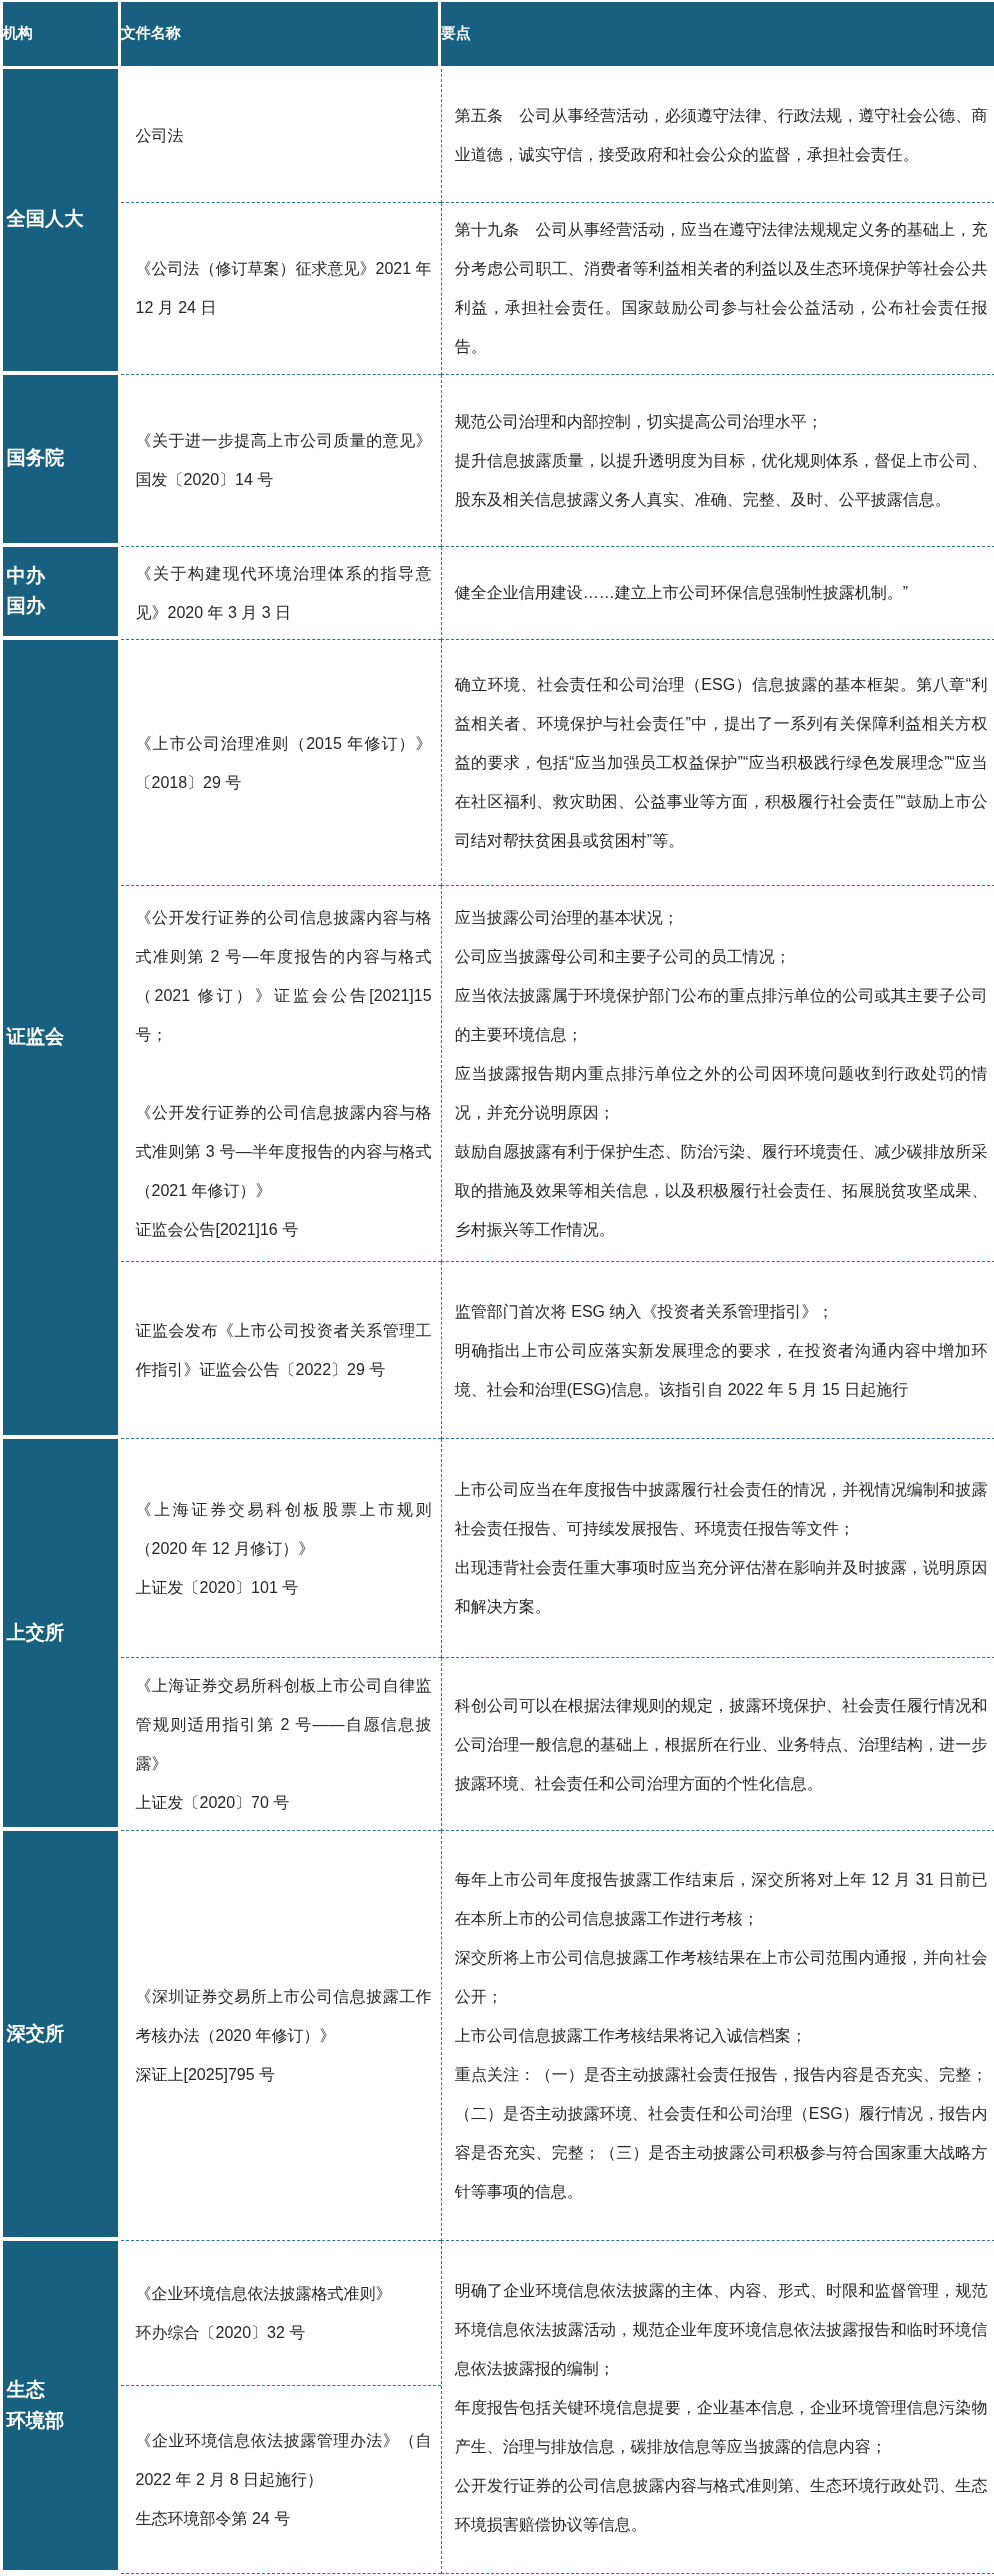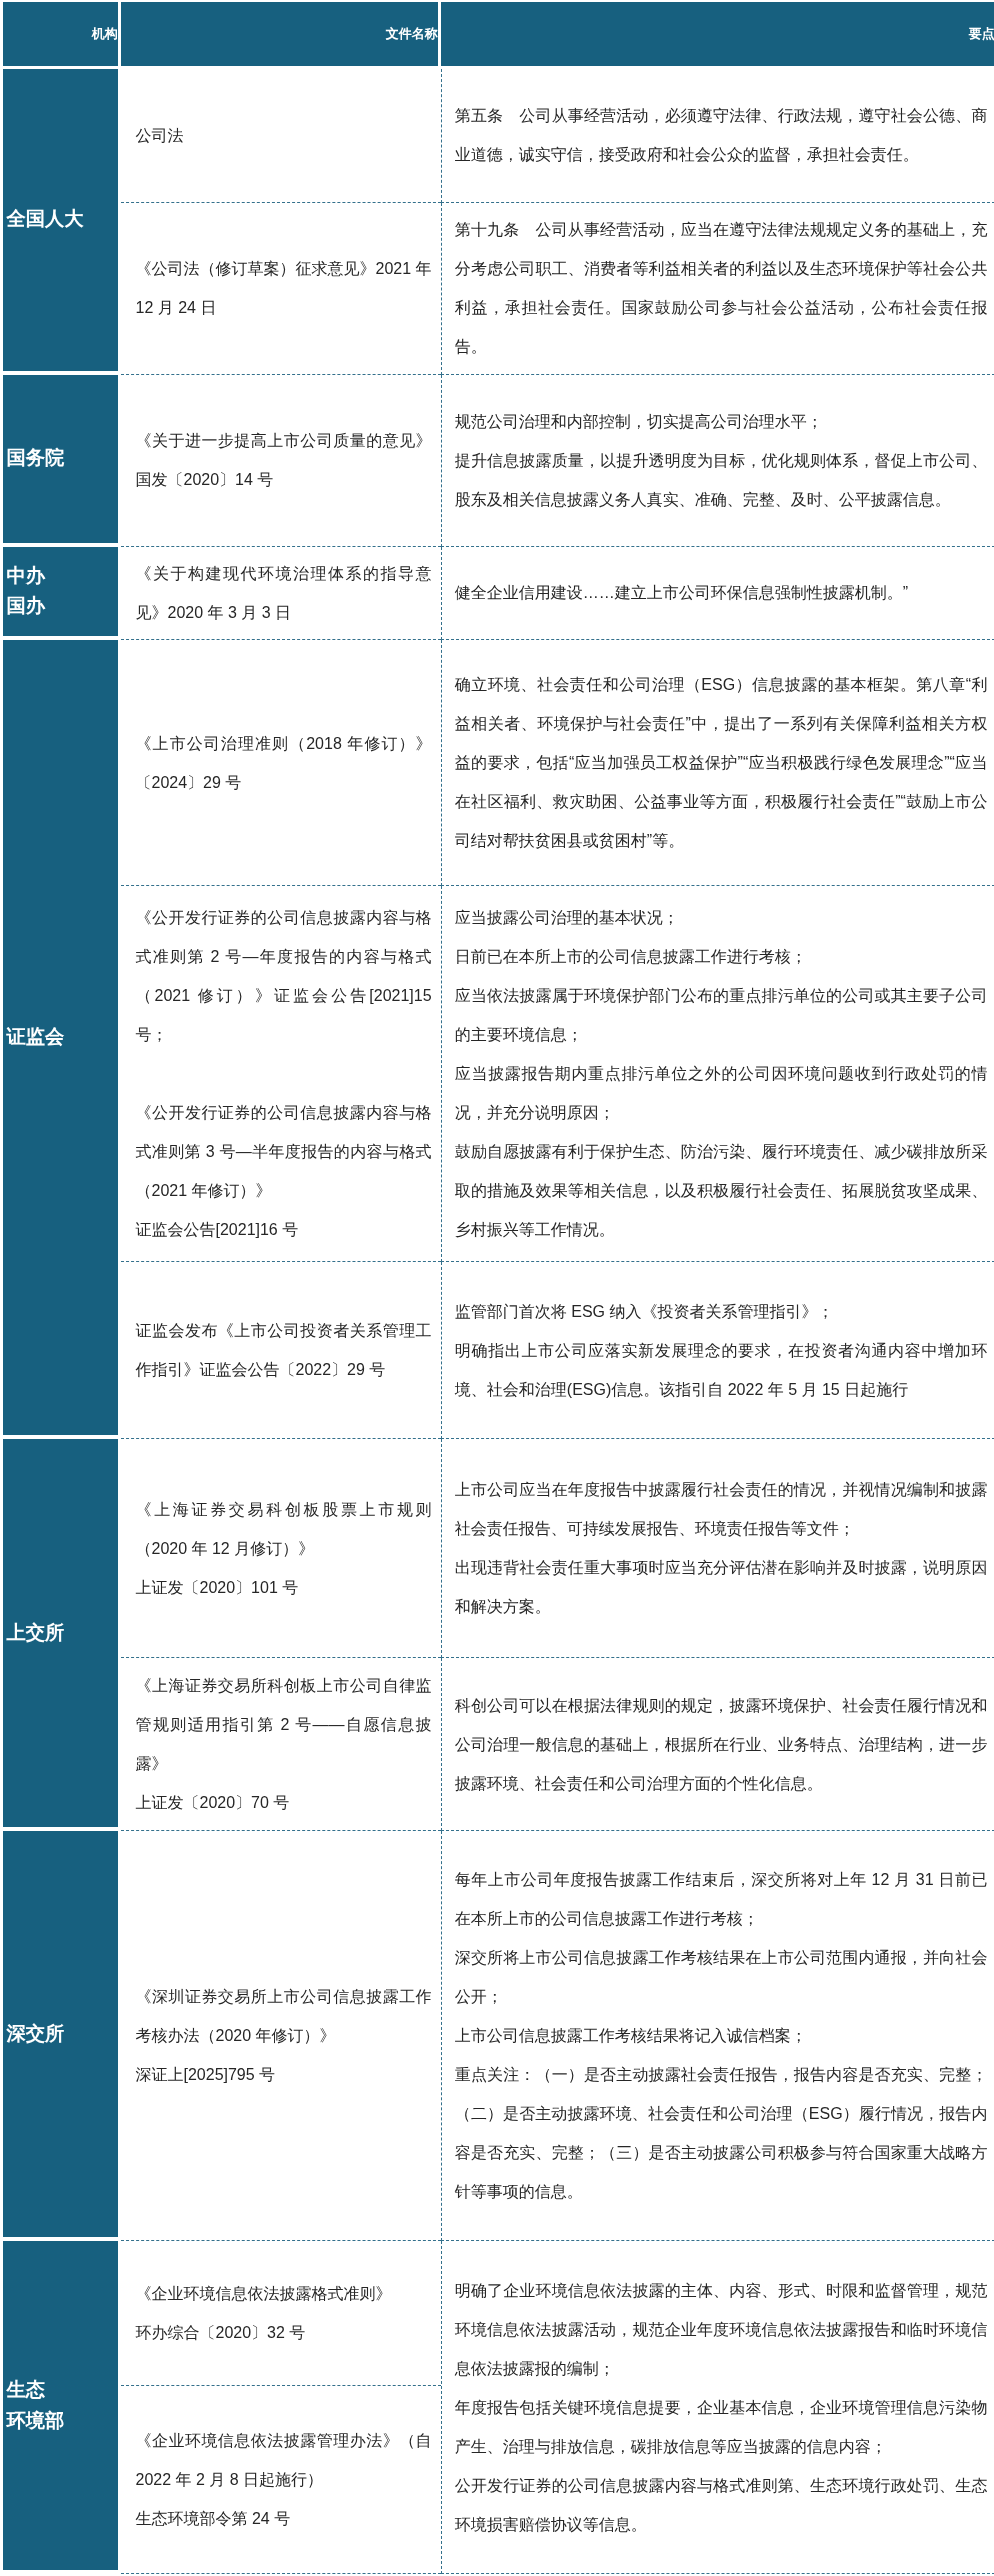"机构" th { font-size: 13px -> 15px; text-align: right -> left }
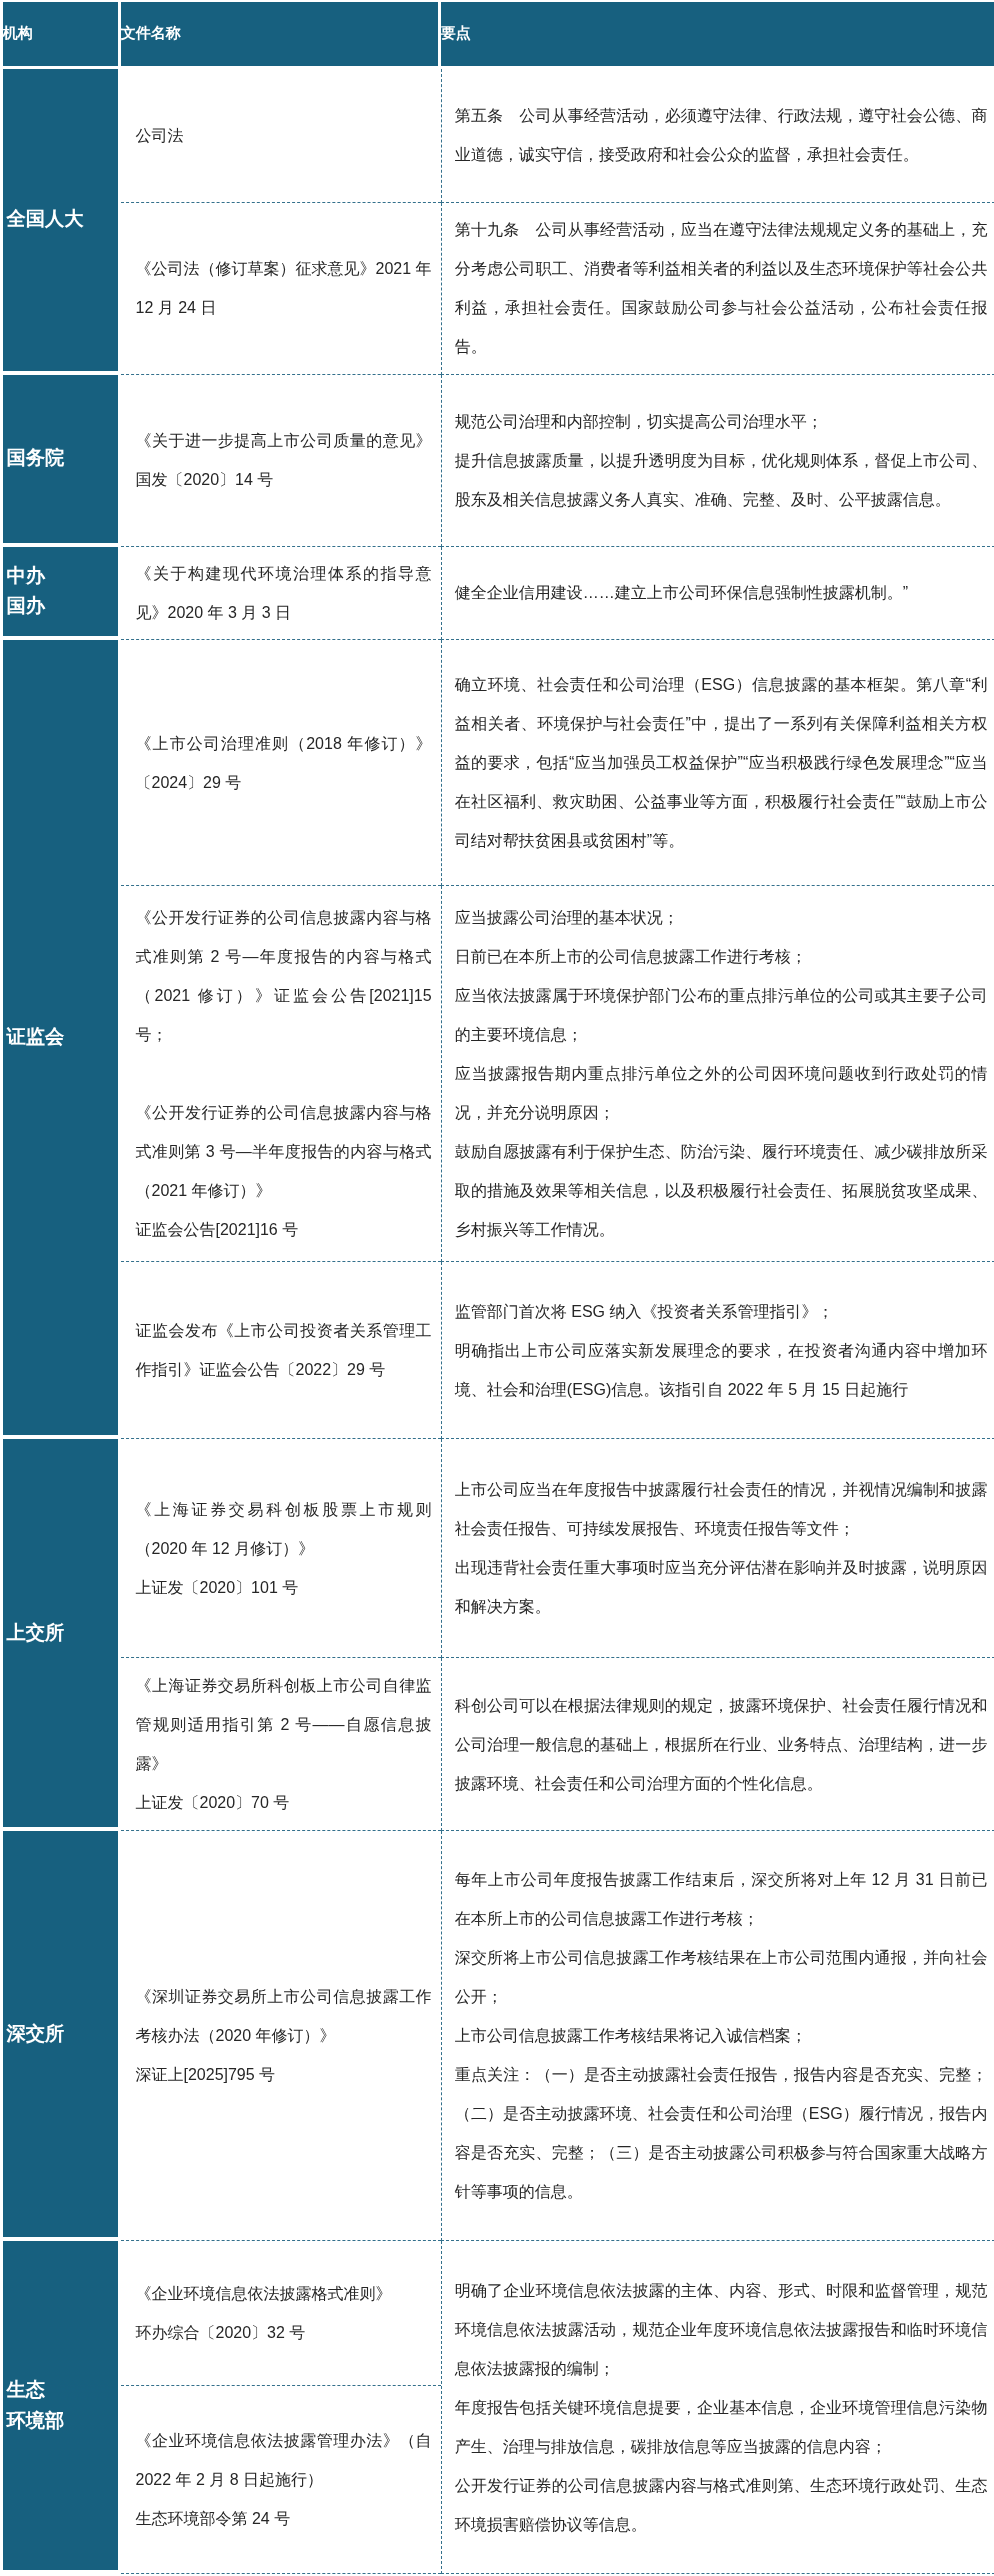"《上市公司治理准则（2018 年修订）》〔2024〕29 号" p { text: 2018 年修订）》〔2024 -> 2015 年修订）》〔2018 }
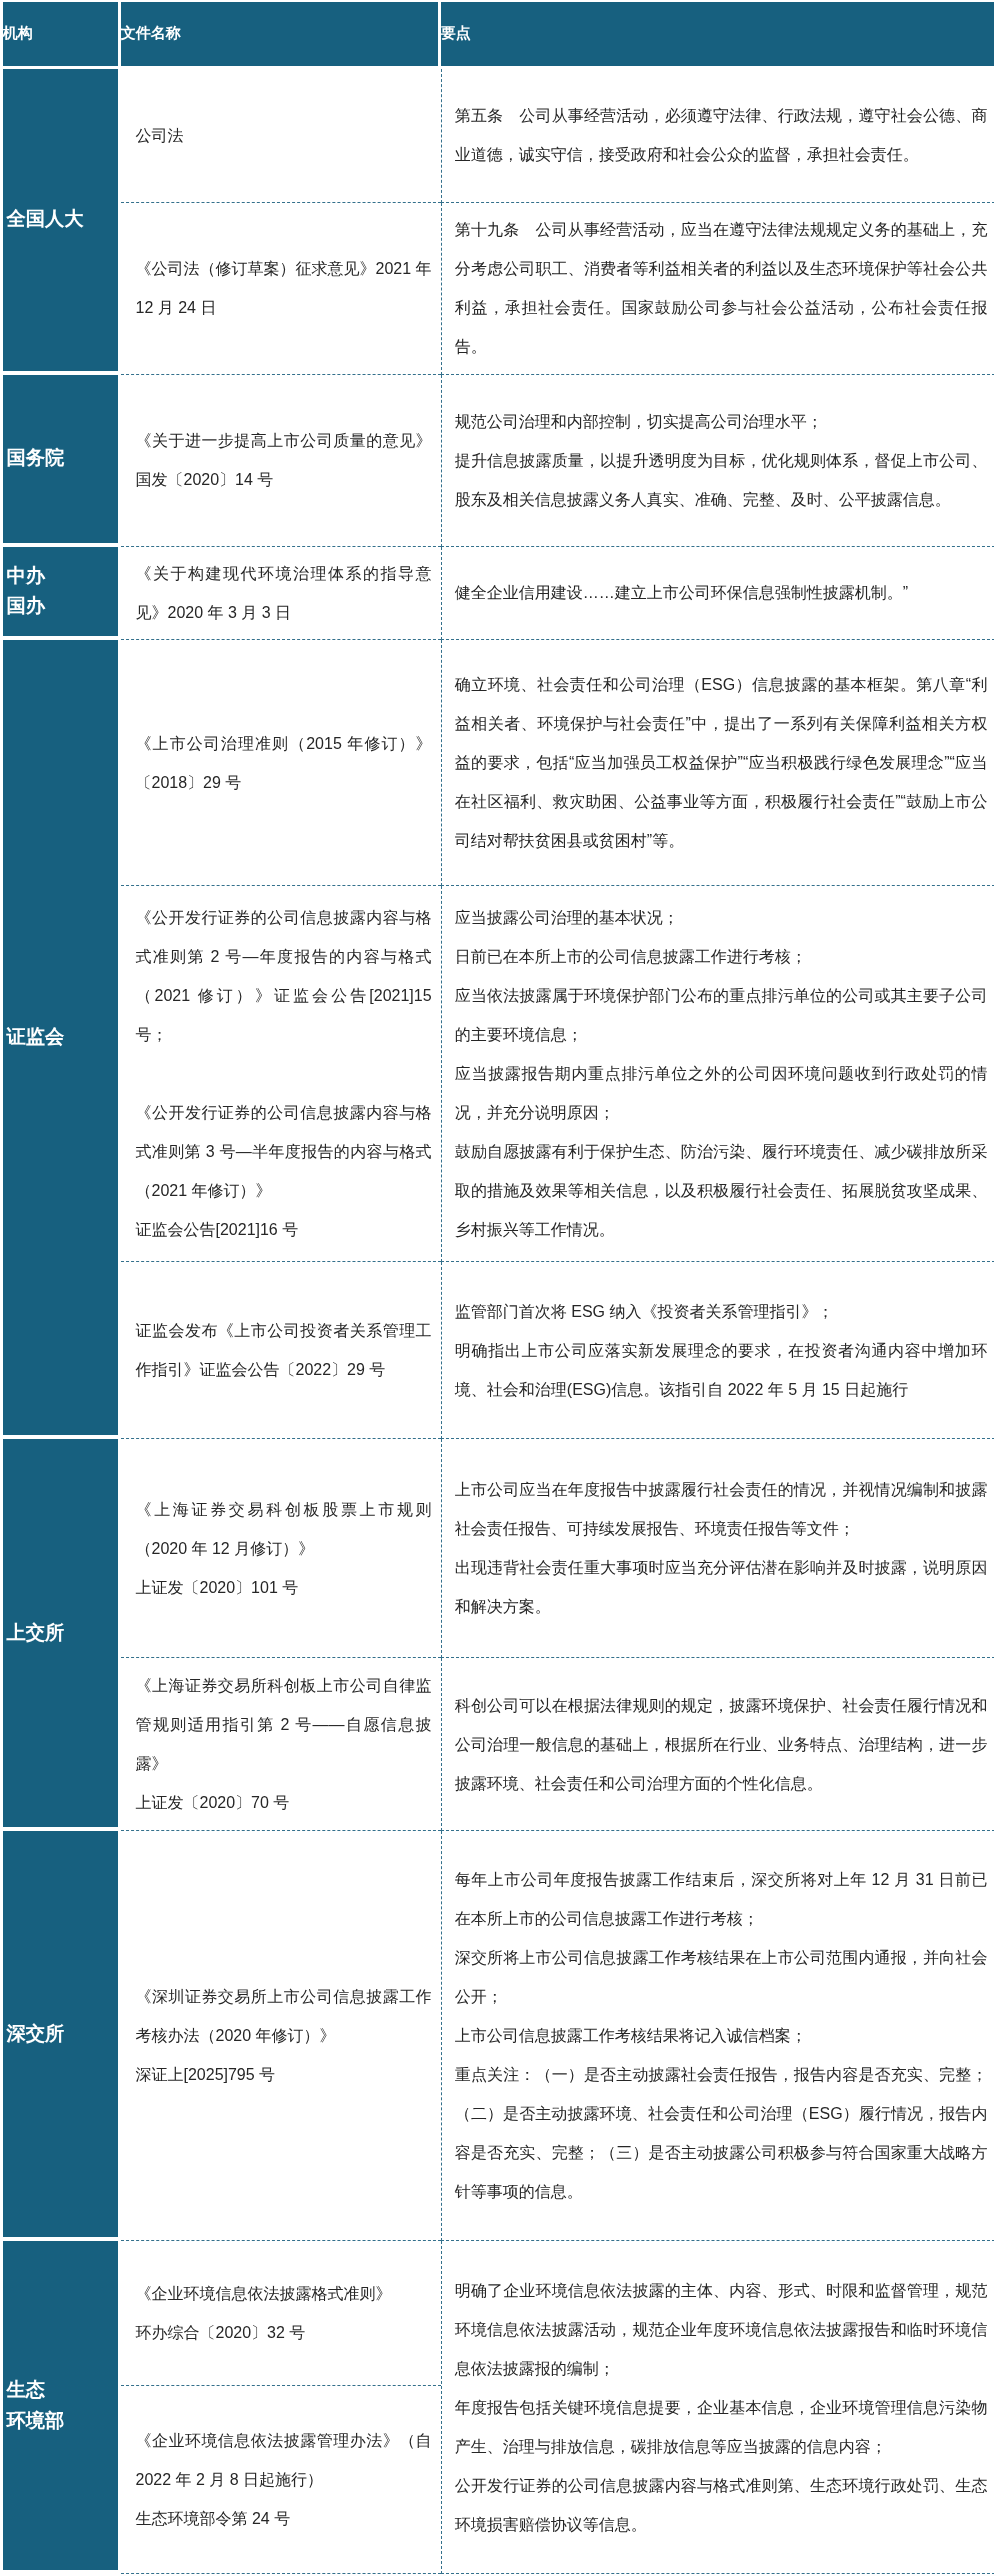"日前已在本所上市的公司信息披露工作进行考核；" p { text: 日前已在本所上市的公司信息披露工作进行考核 -> 公司应当披露母公司和主要子公司的员工情况 }
